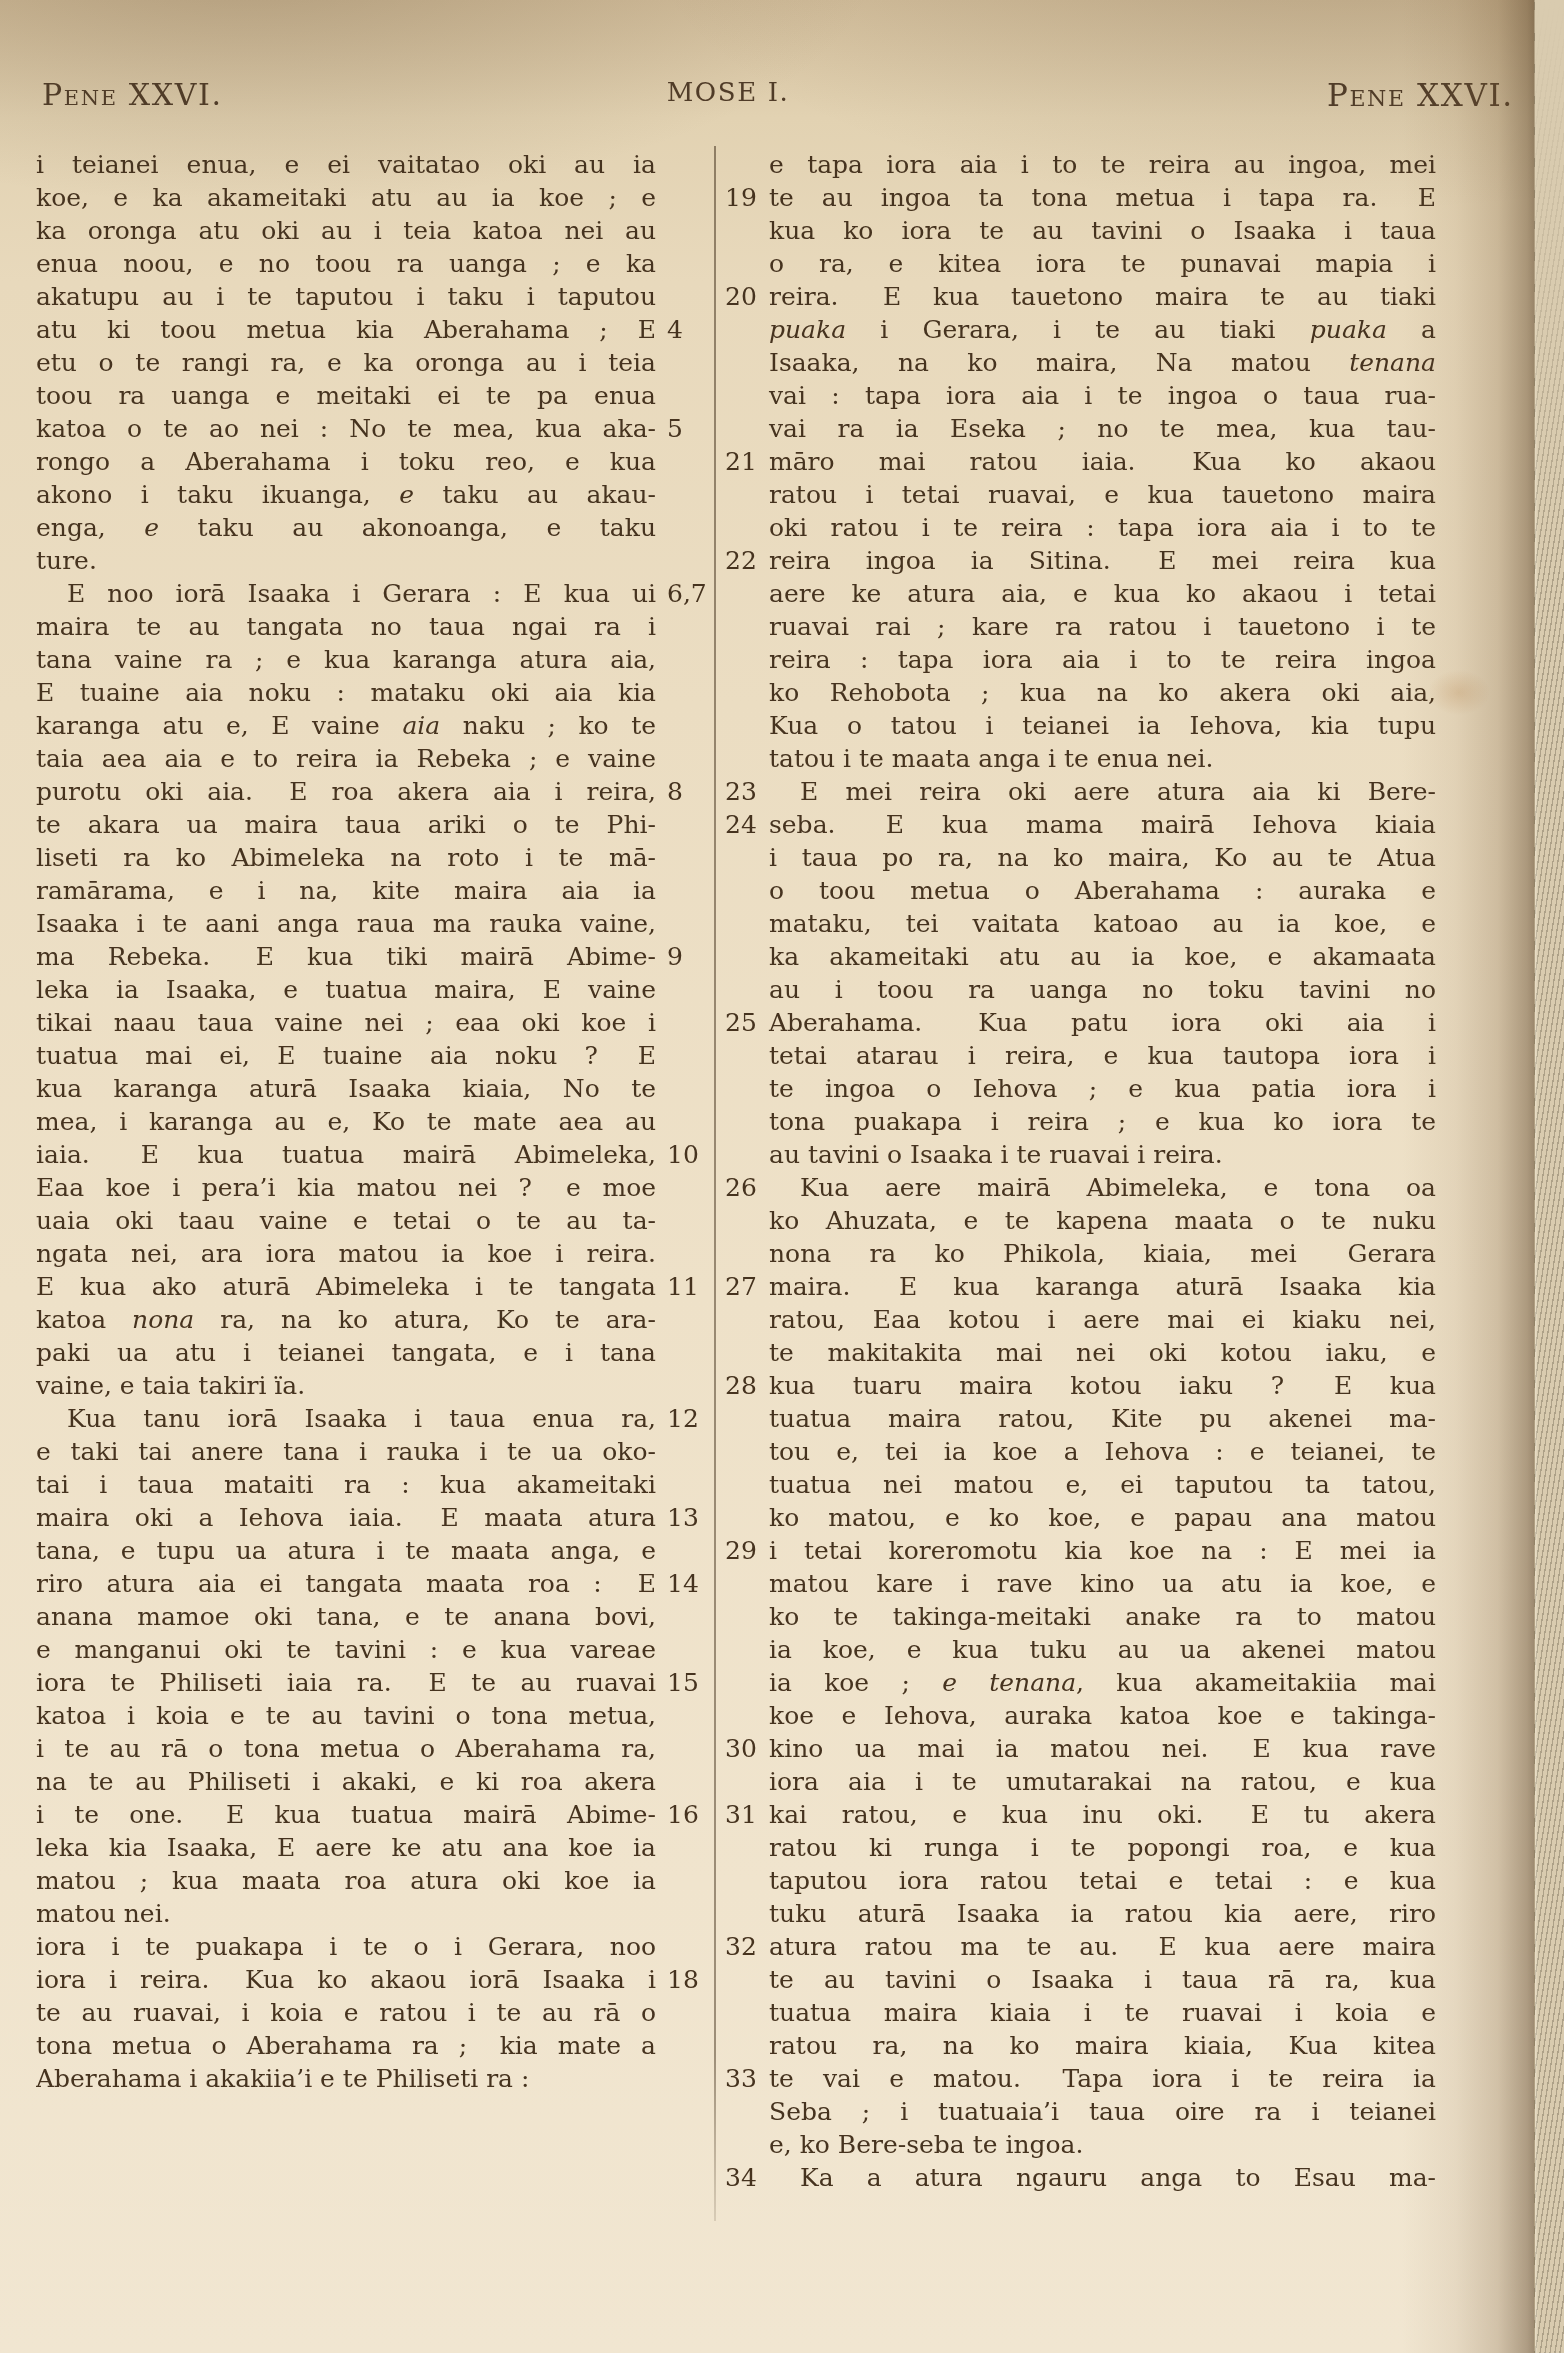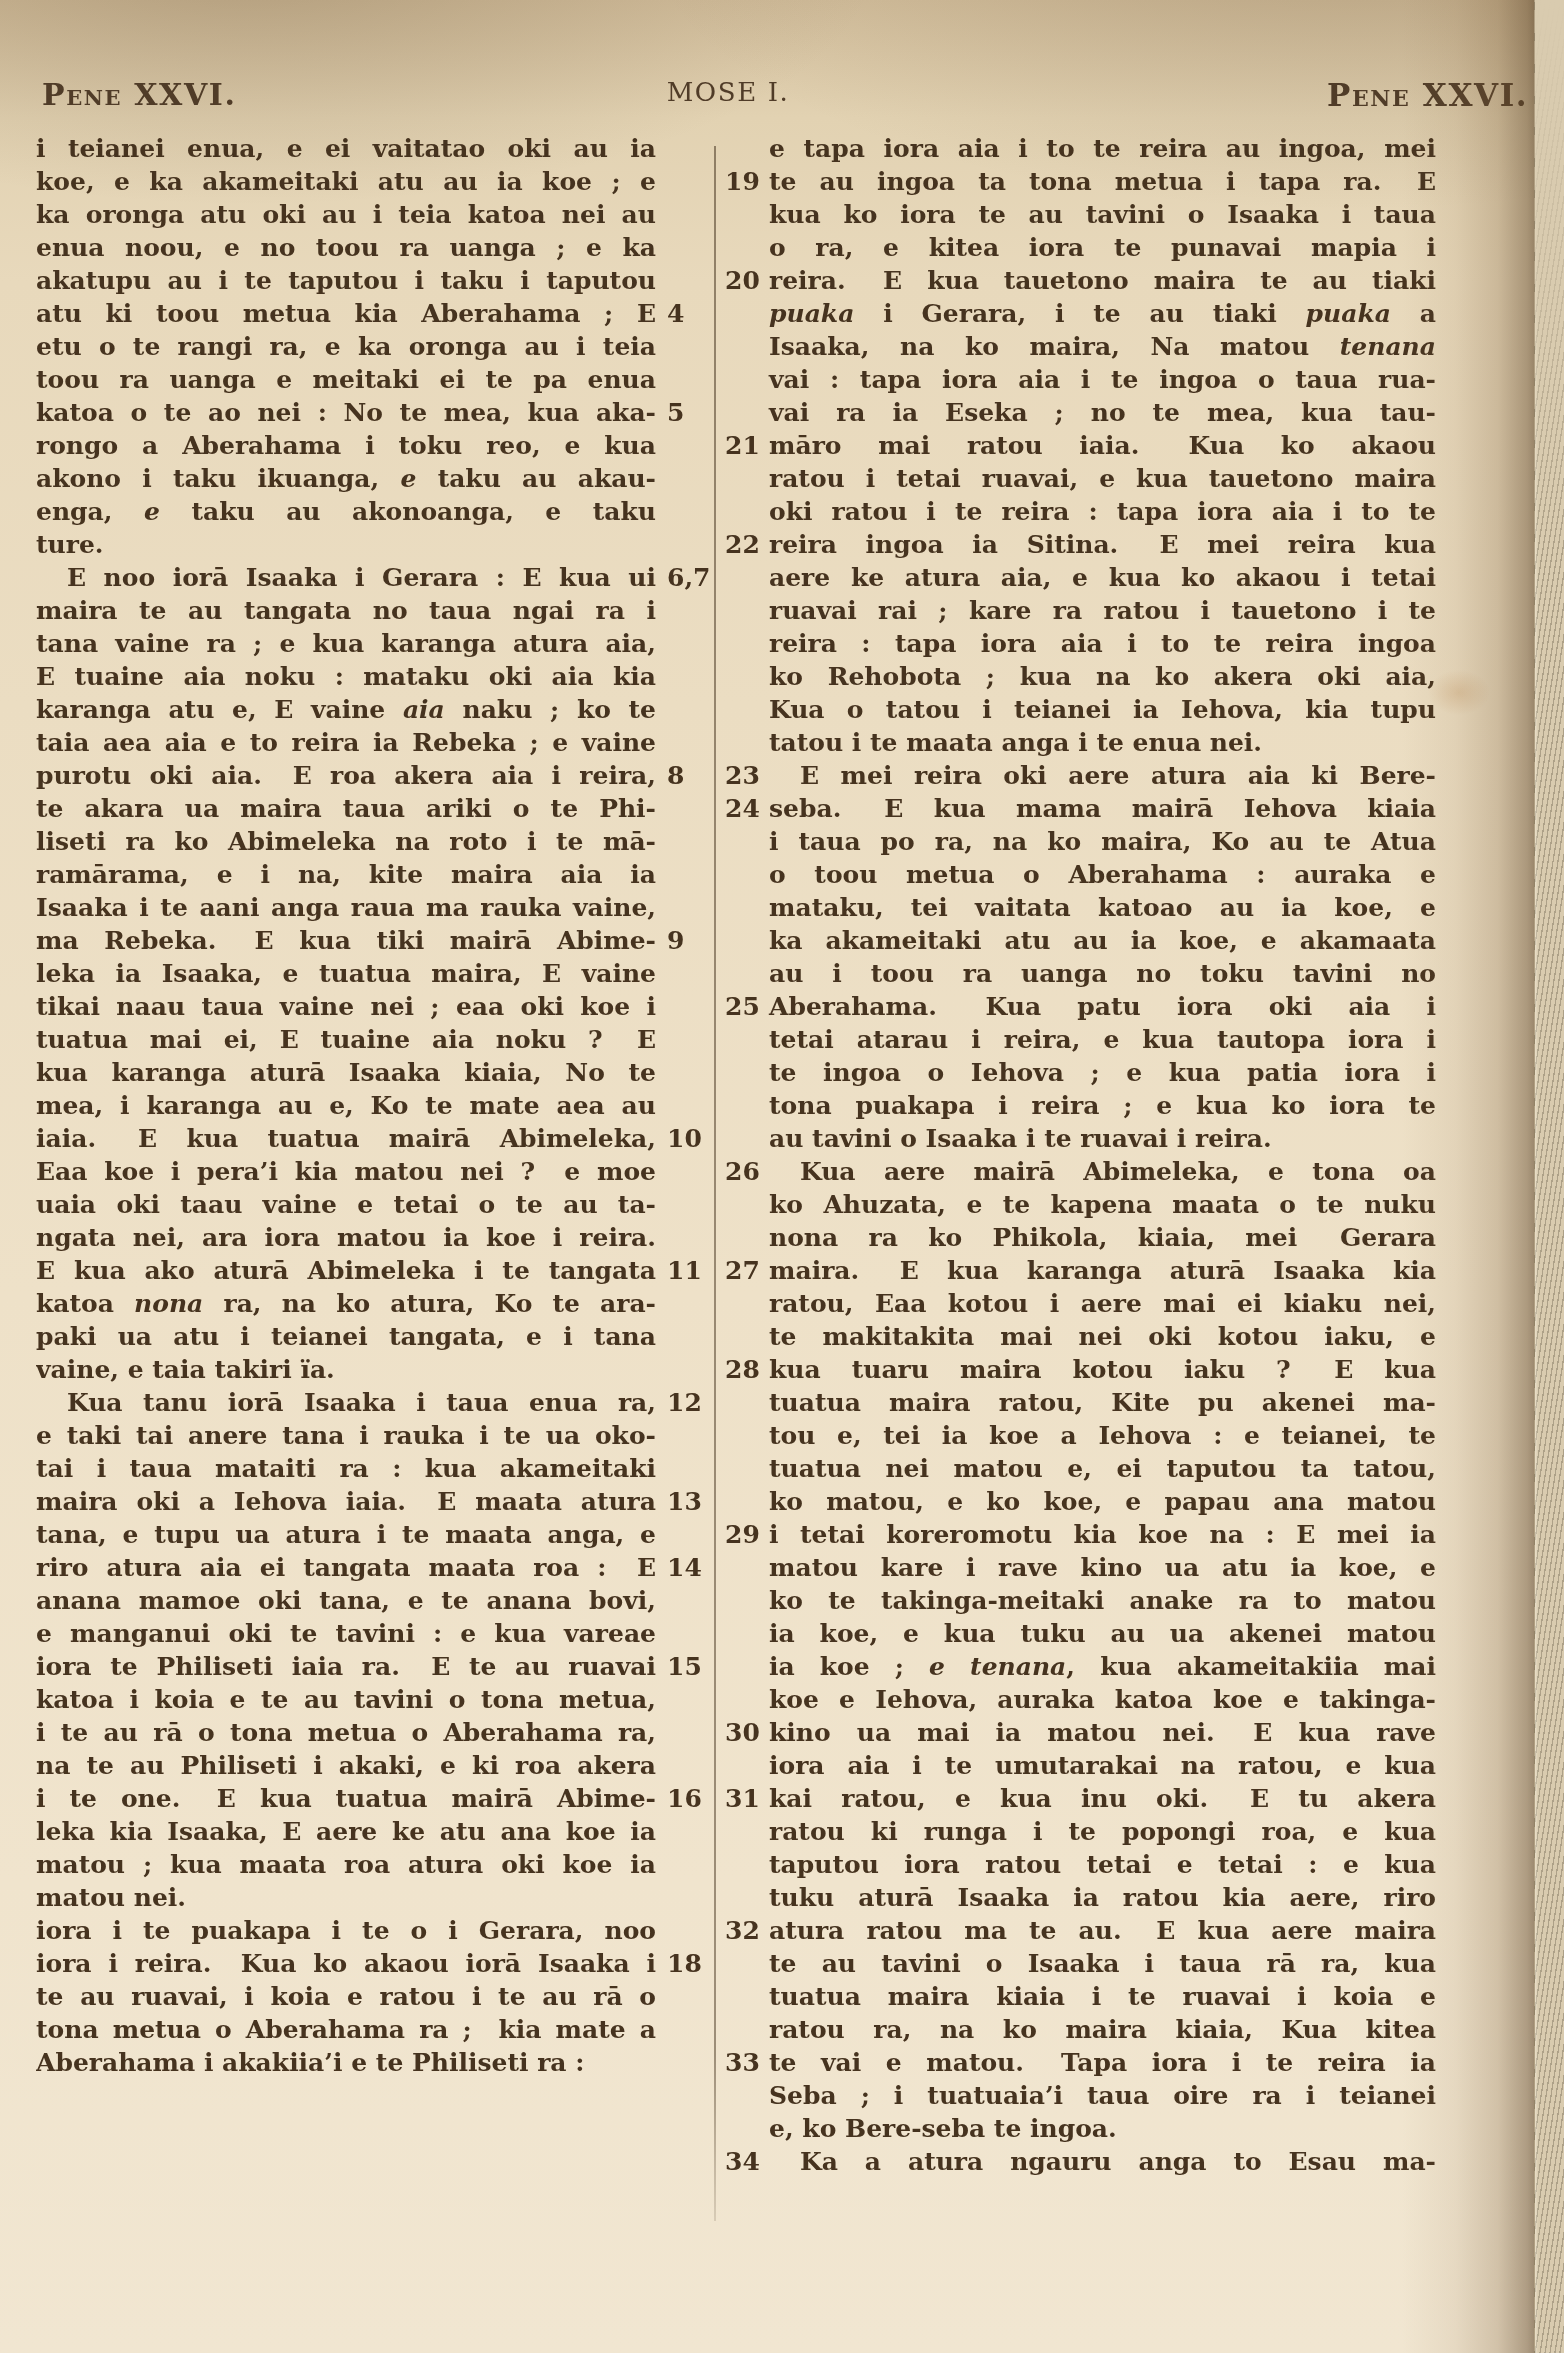"Pene XXVI." .pene { font-weight: bold -> none }
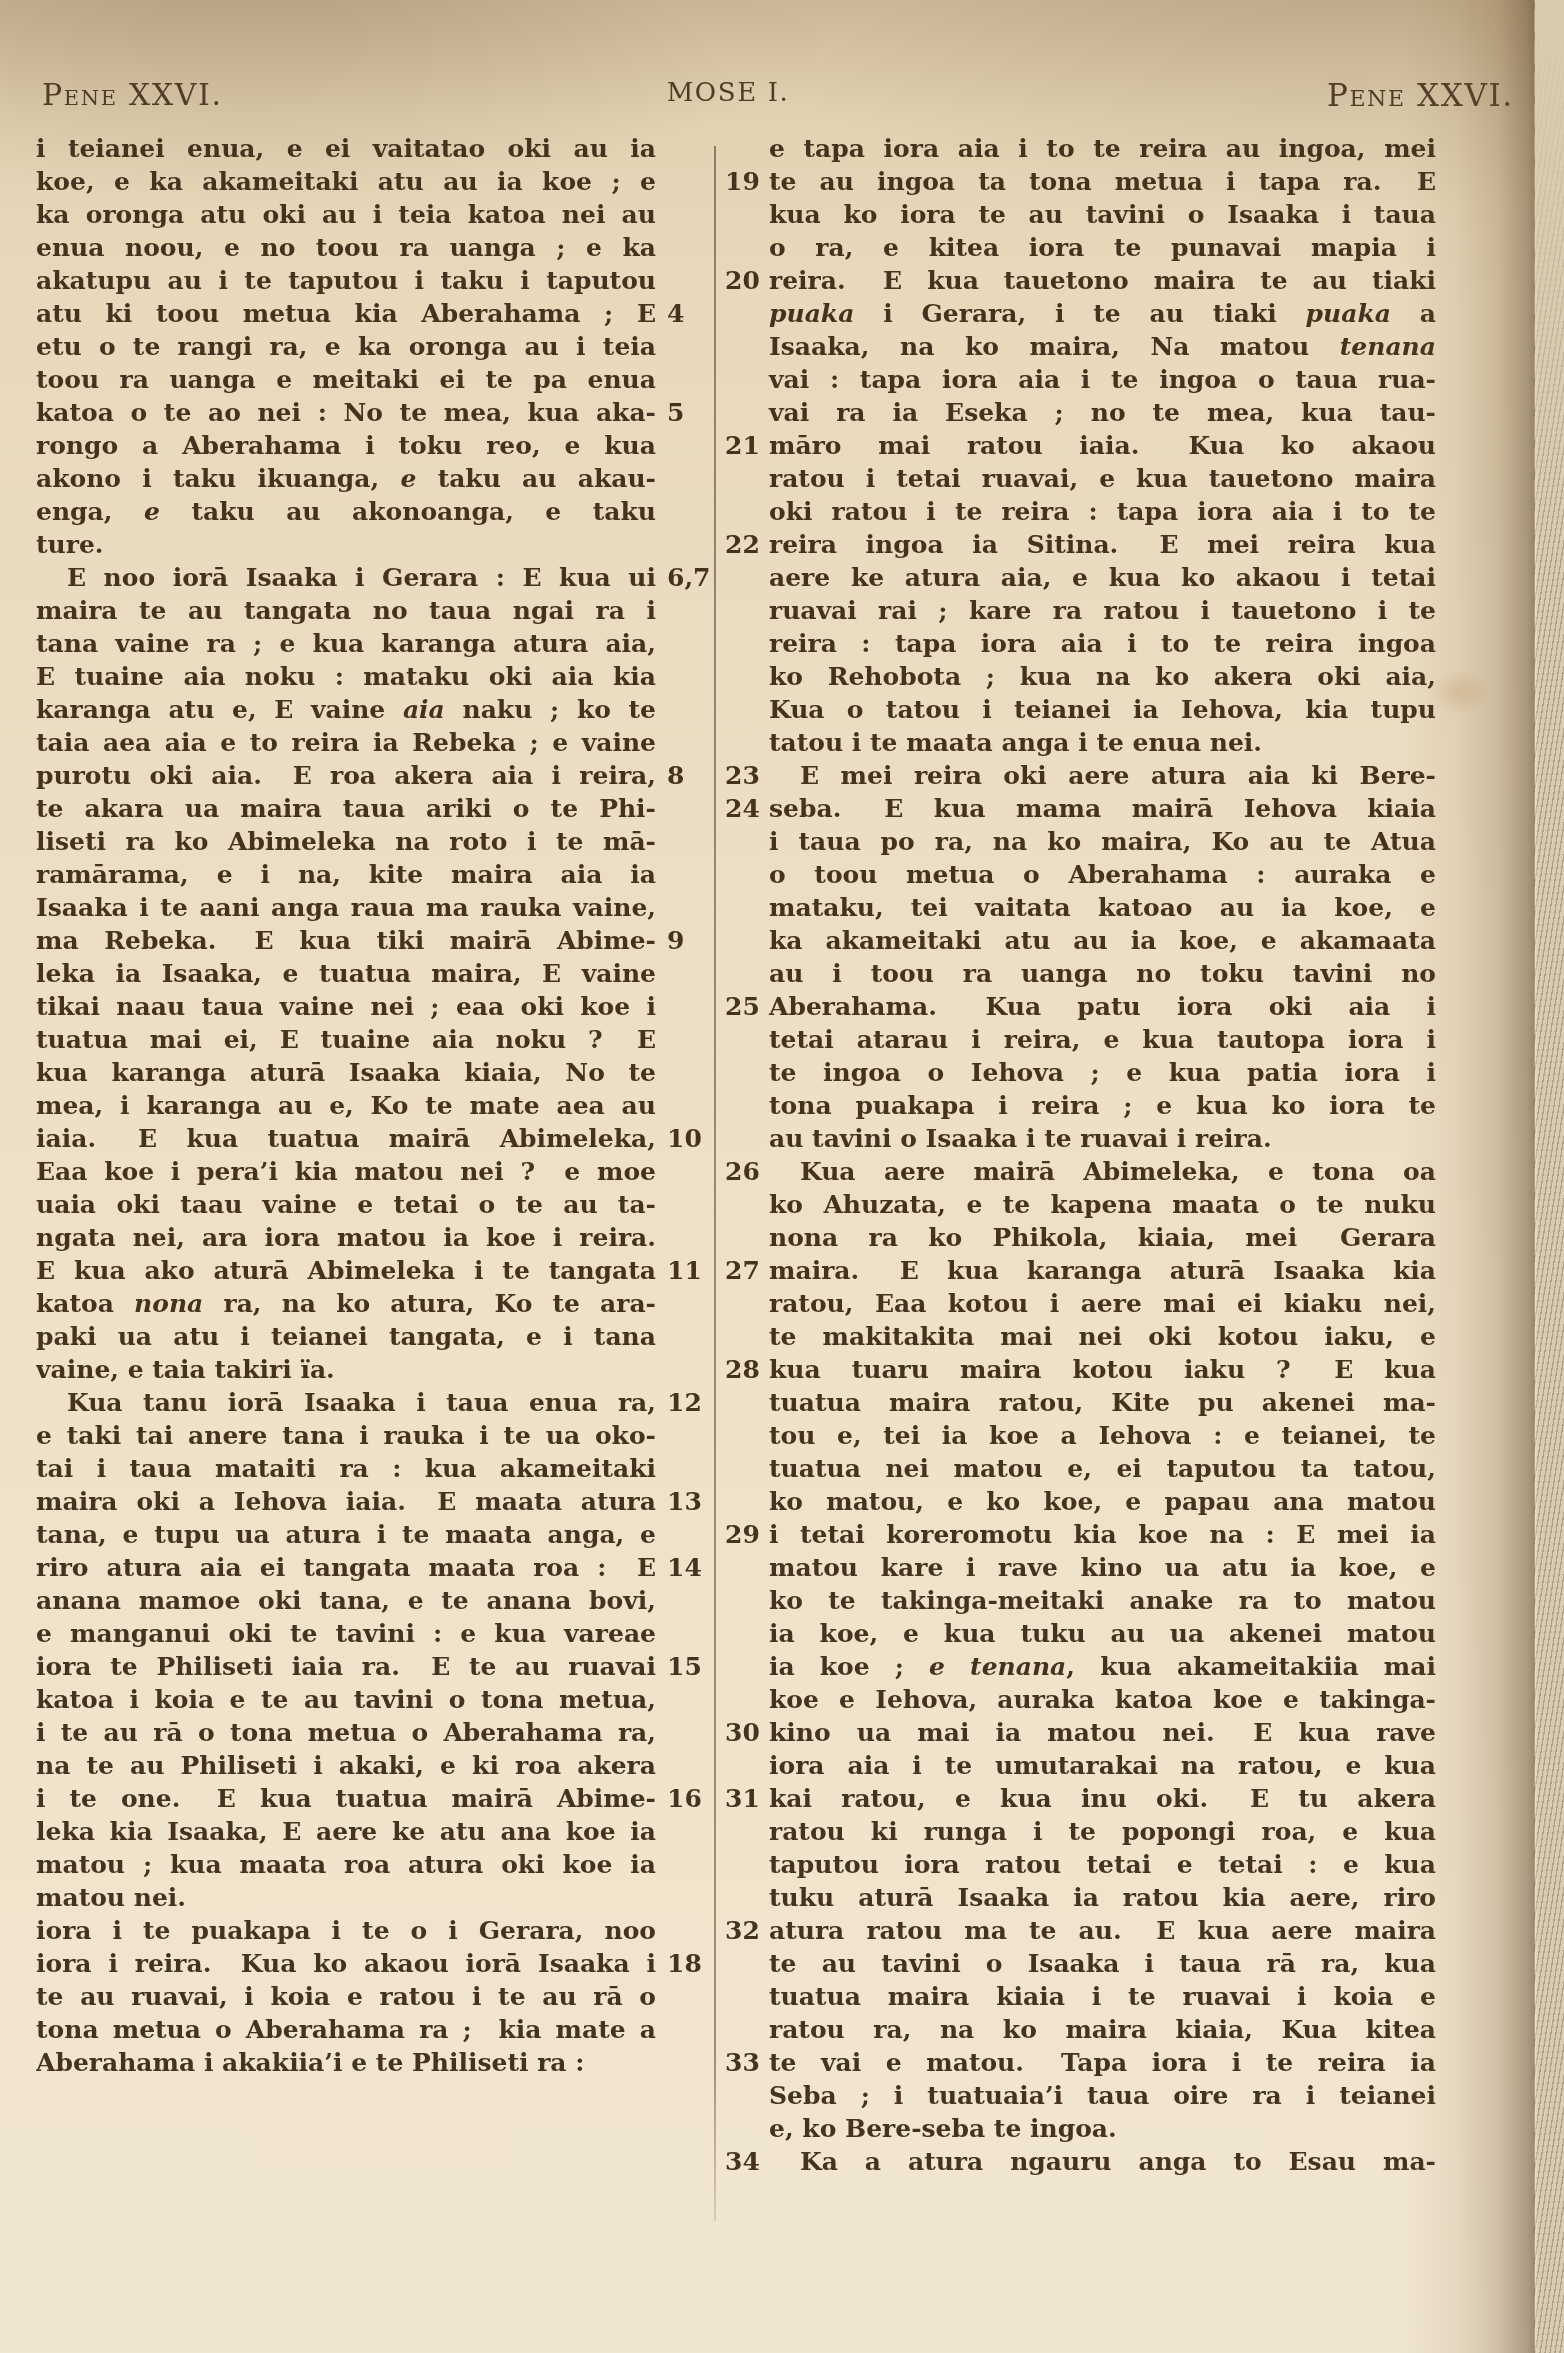"i teianei enua, e ei" .col { font-weight: bold -> none; top: 132px -> 148px }
